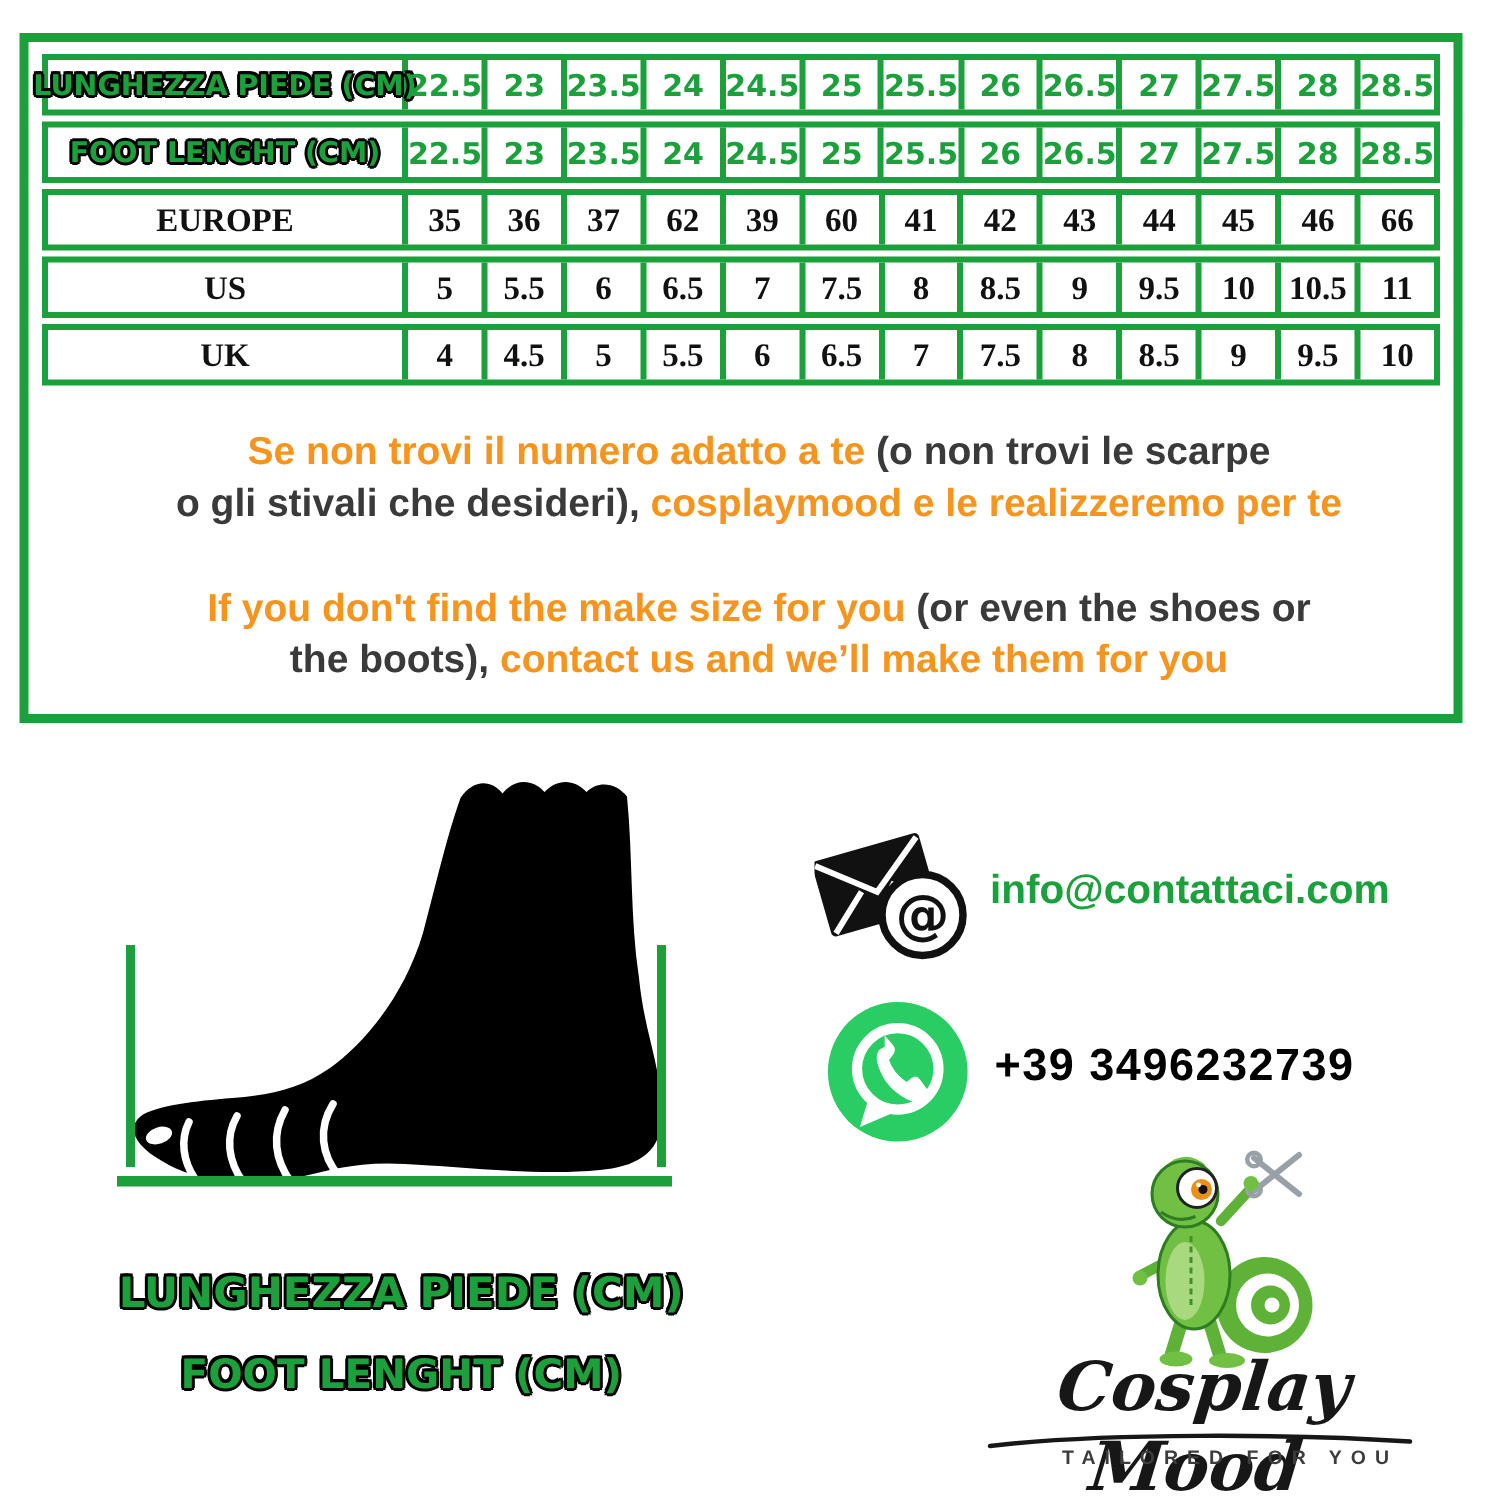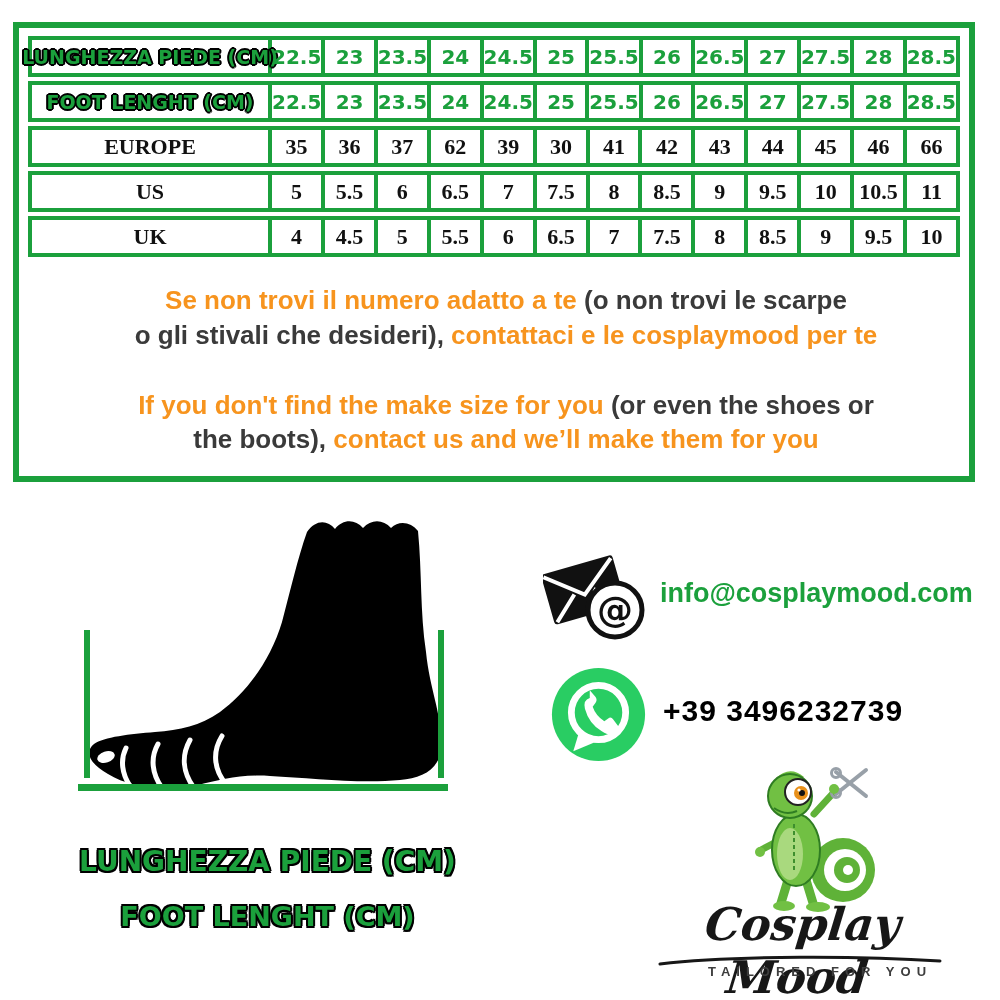"30" div.tcell { text: 30 -> 60 }
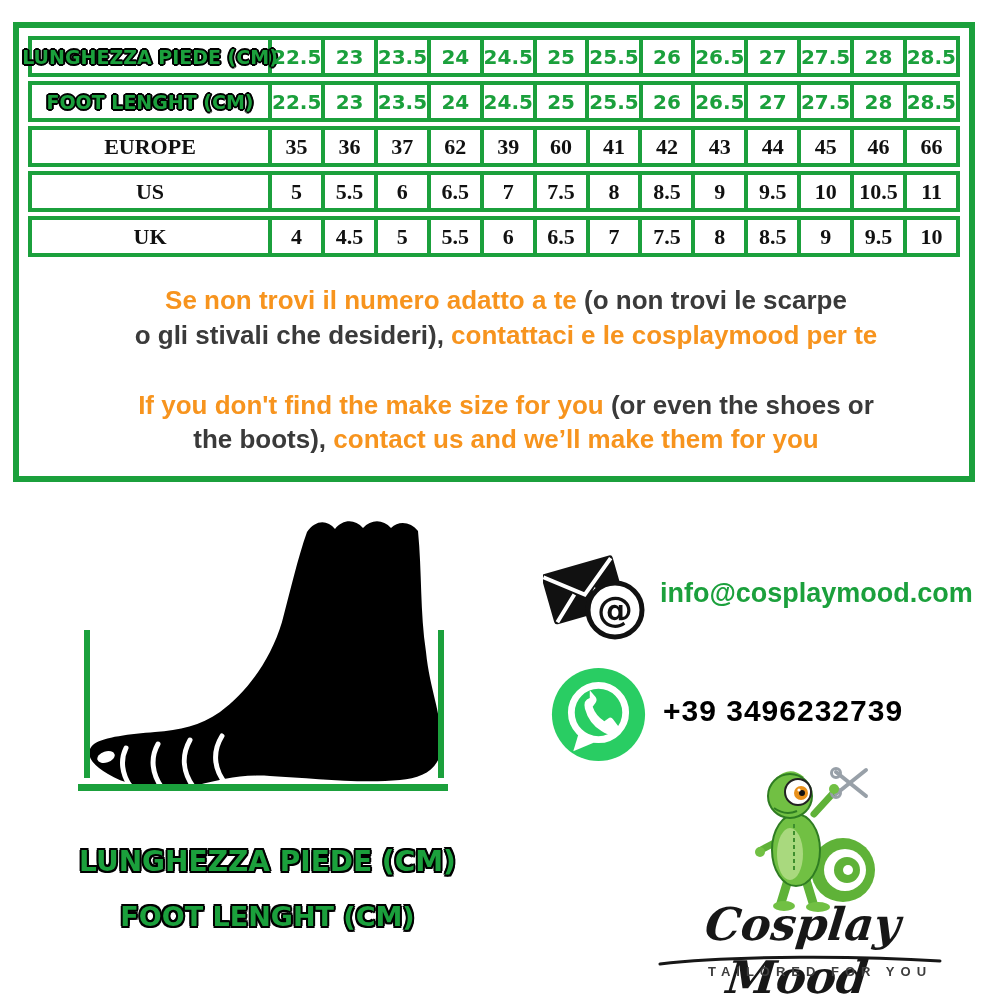"contattaci e le cosplaymood per" span.seg-orange { text: contattaci e le cosplaymood -> cosplaymood e le realizzeremo }
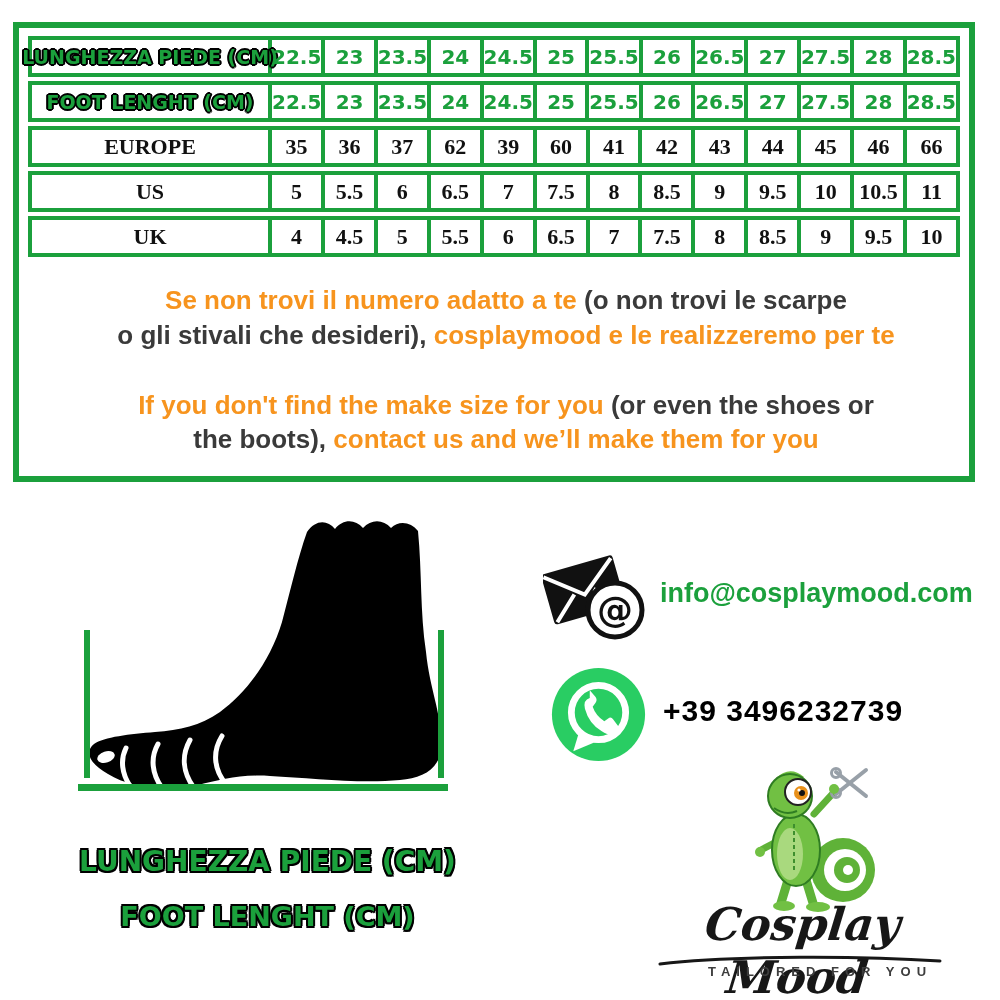"info@cosplaymood.com" div.email-text { text: info@cosplaymood.com -> info@contattaci.com }
